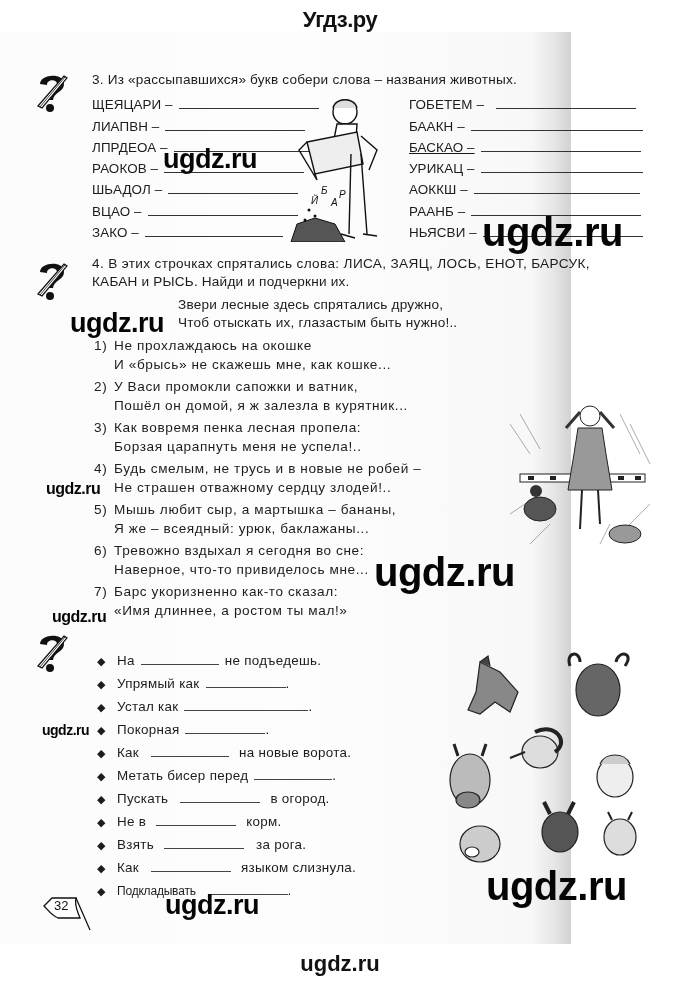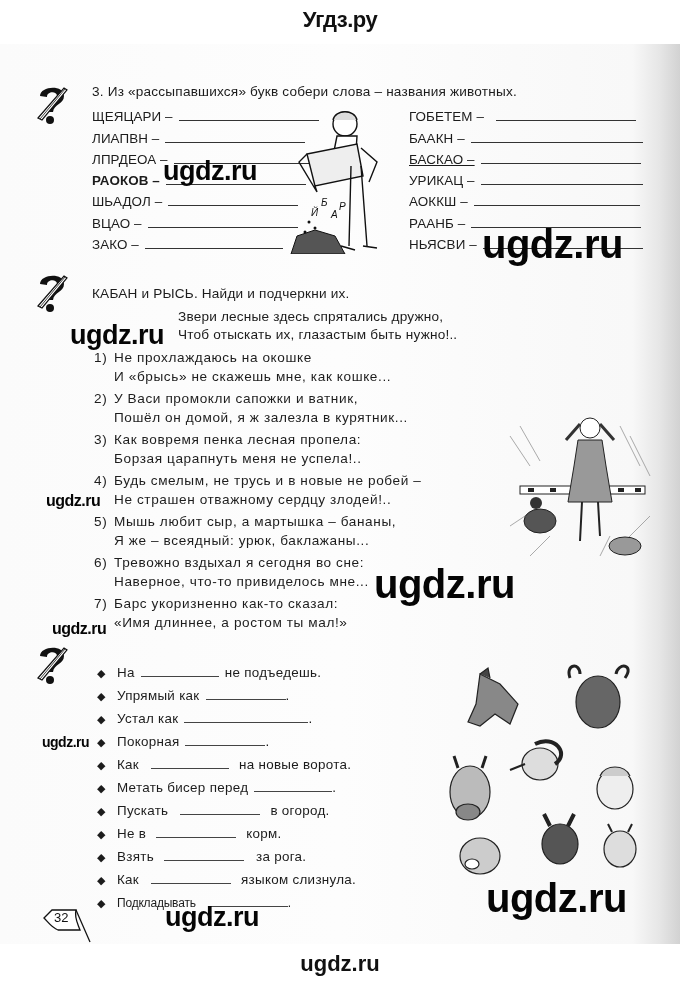"3. Из «рассыпавшихся» букв собери" .page { top: 44px -> 32px; width: 680px -> 571px }
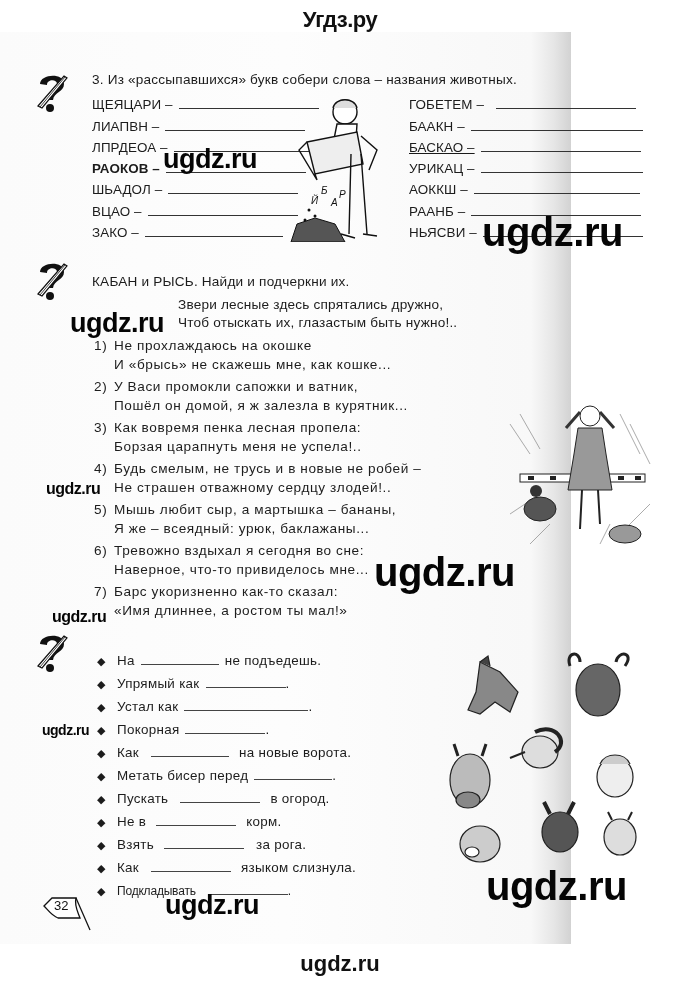"РАОКОВ –" div.word-row { font-weight: bold -> none }
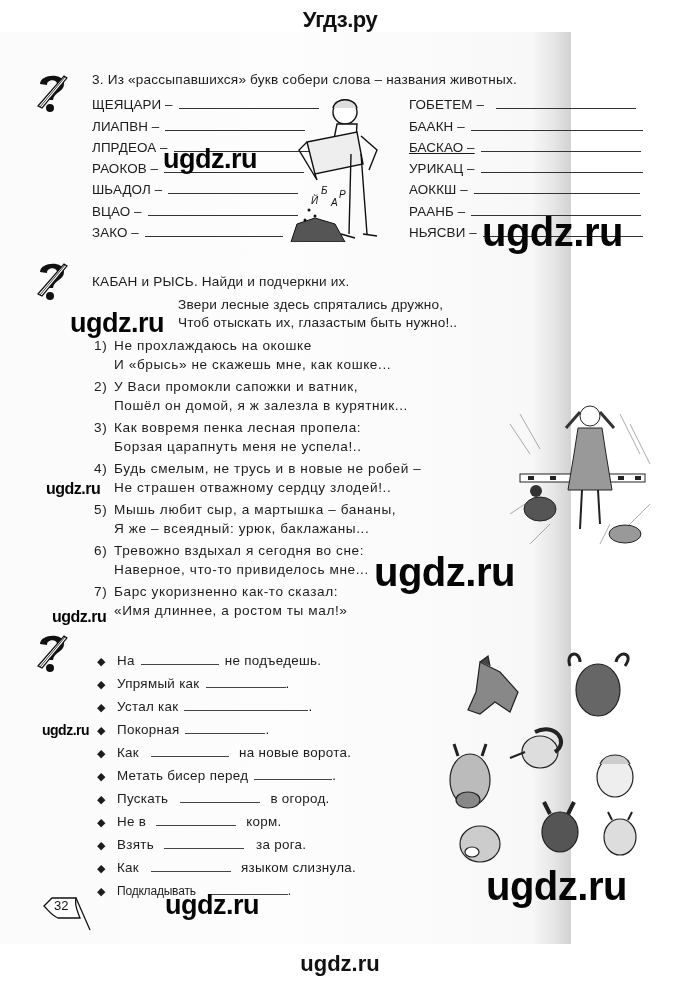"4. В этих строчках спрятались" div.abs { html: none -> <div>4. В этих строчках спрятались слова: ЛИСА, ЗАЯЦ, ЛОСЬ, ЕНОТ, БАРСУК,</div> }
